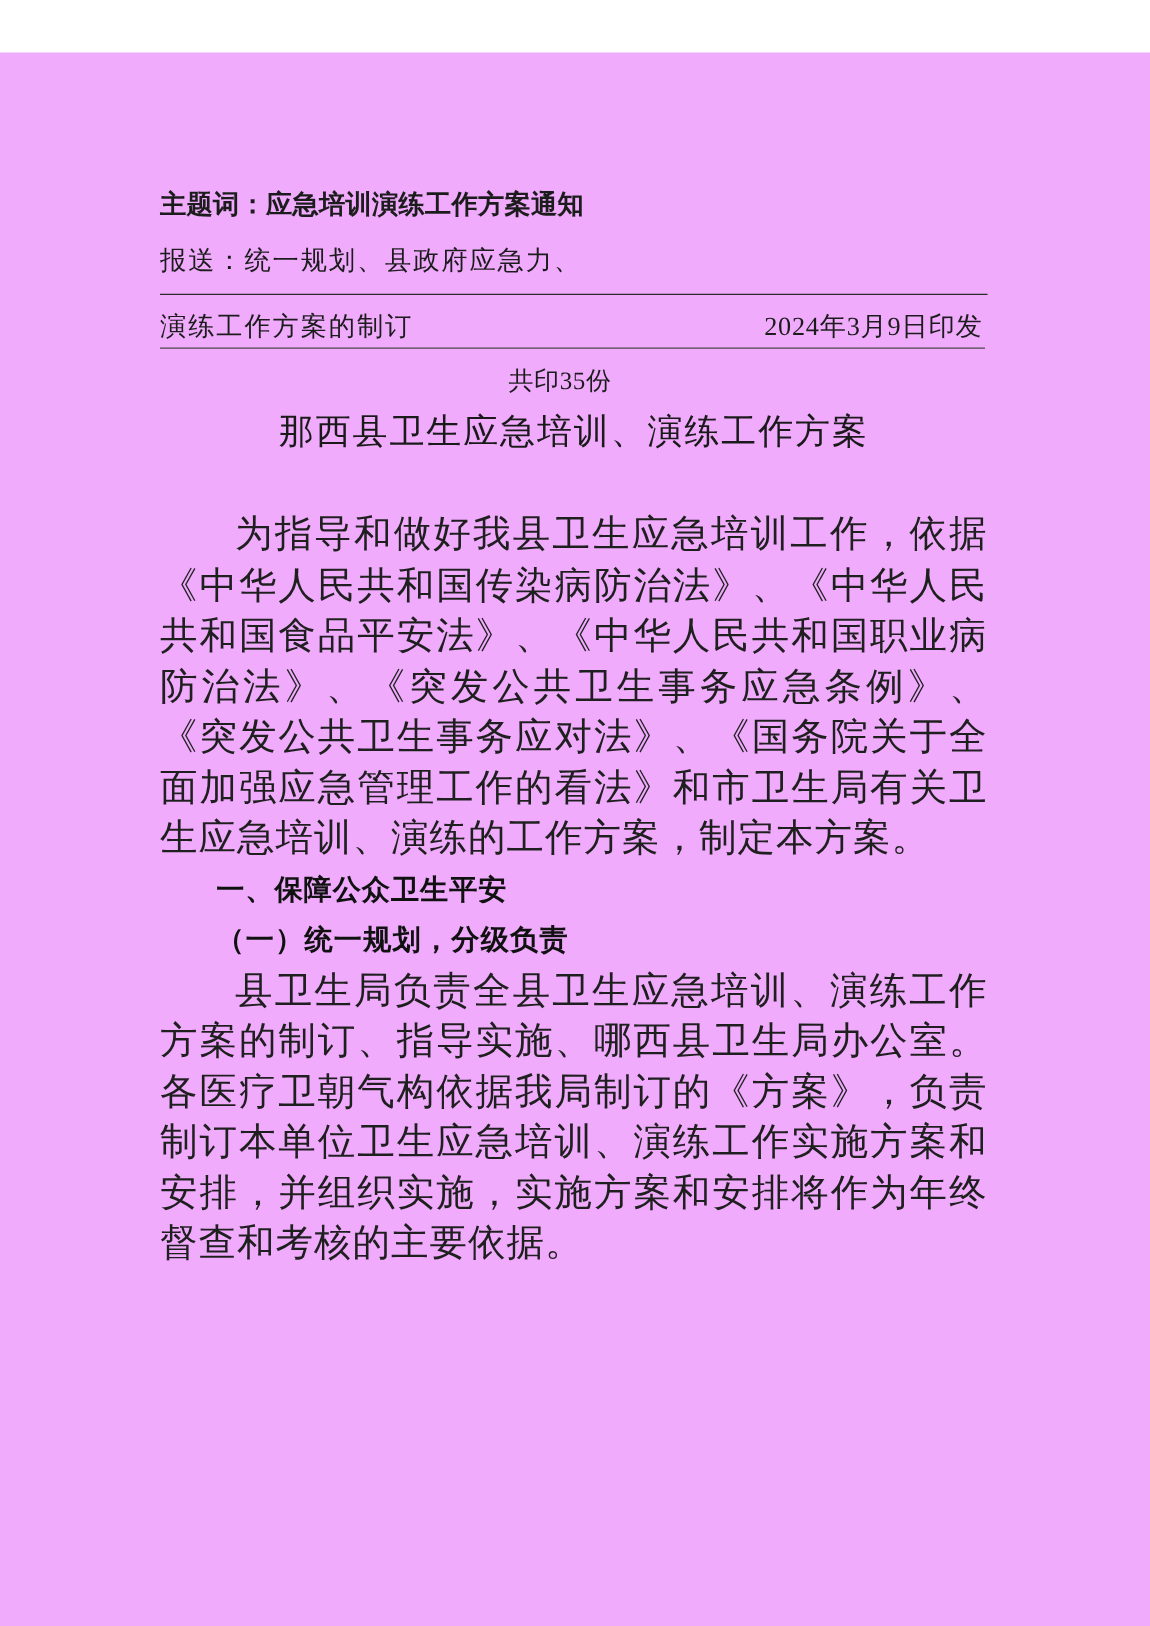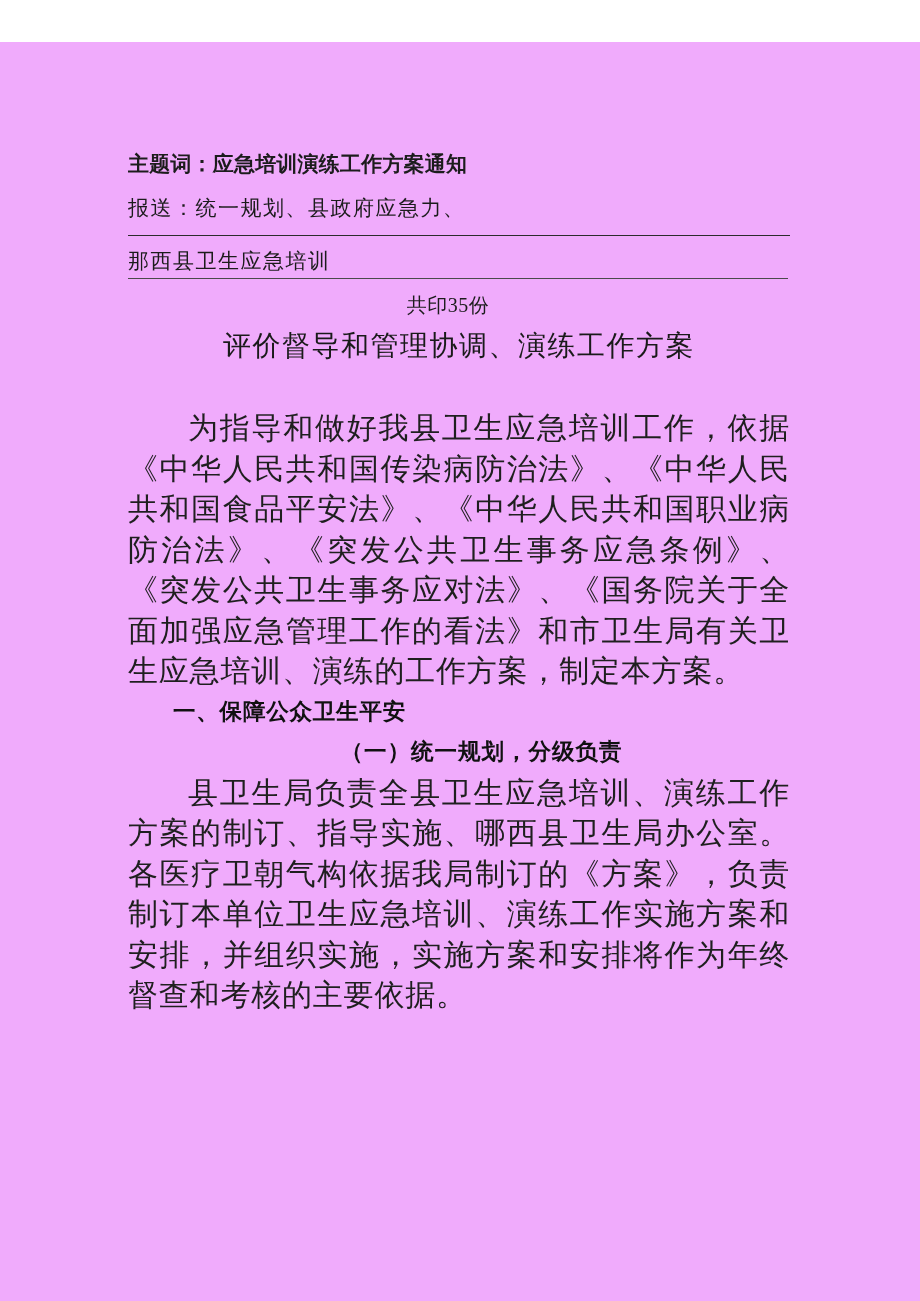"那西县卫生应急培训" span.office { text: 那西县卫生应急培训 -> 演练工作方案的制订 }
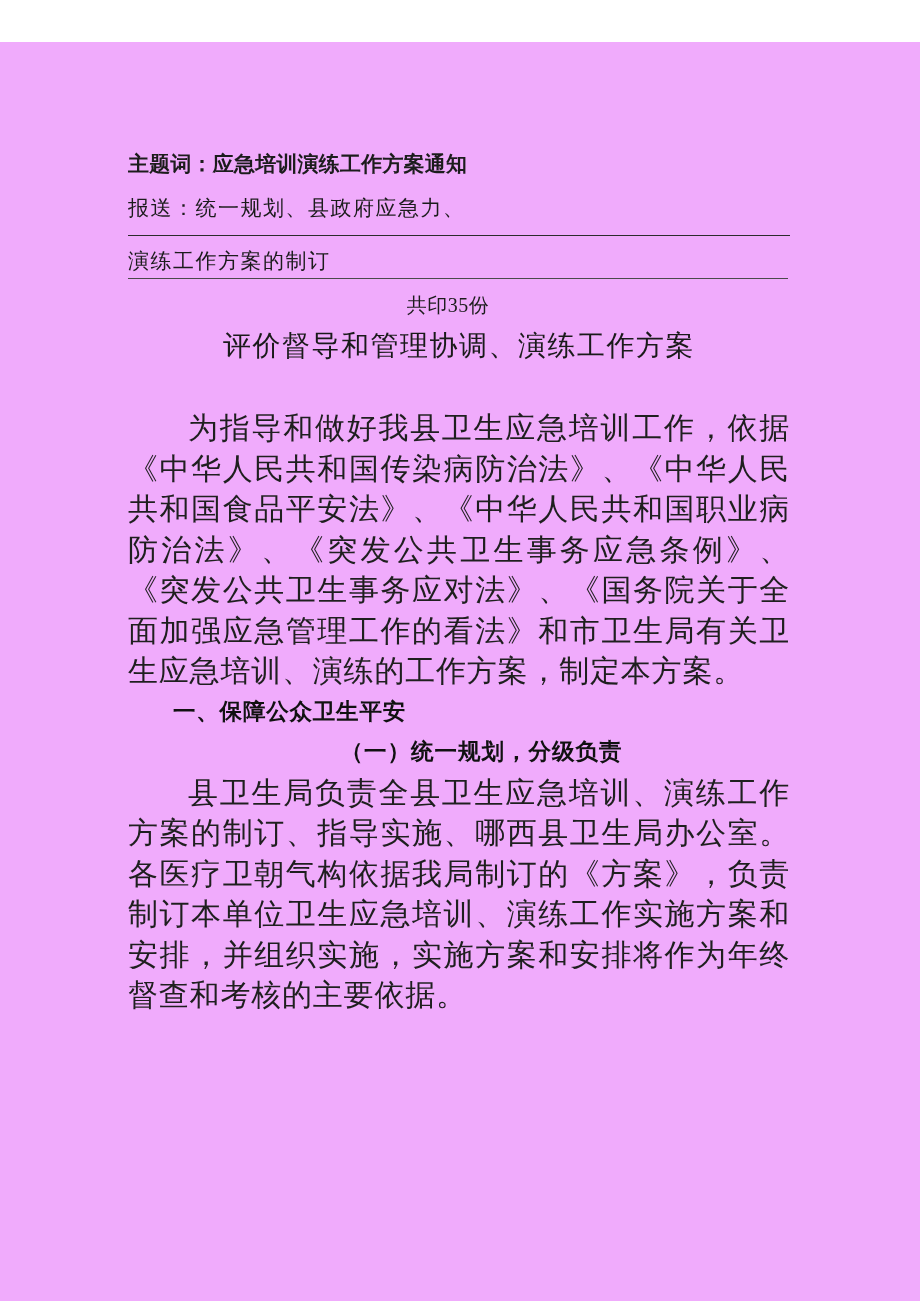"2024年3月9日印发" span.issued { html: none -> <span>2024年3月9日印发</span> }
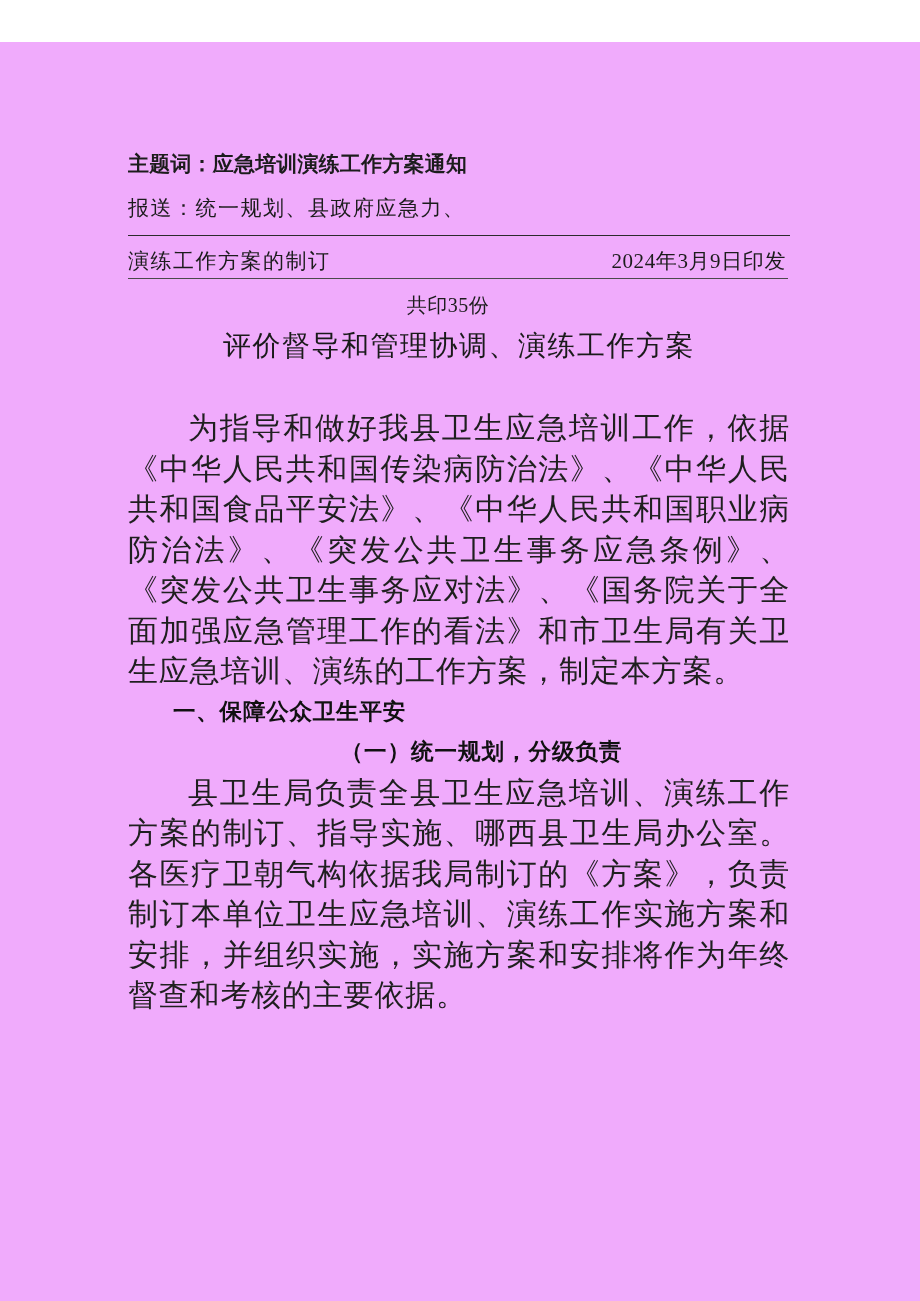"评价督导和管理协调、演练工作方案" div.doc-title { text: 评价督导和管理协调 -> 那西县卫生应急培训 }
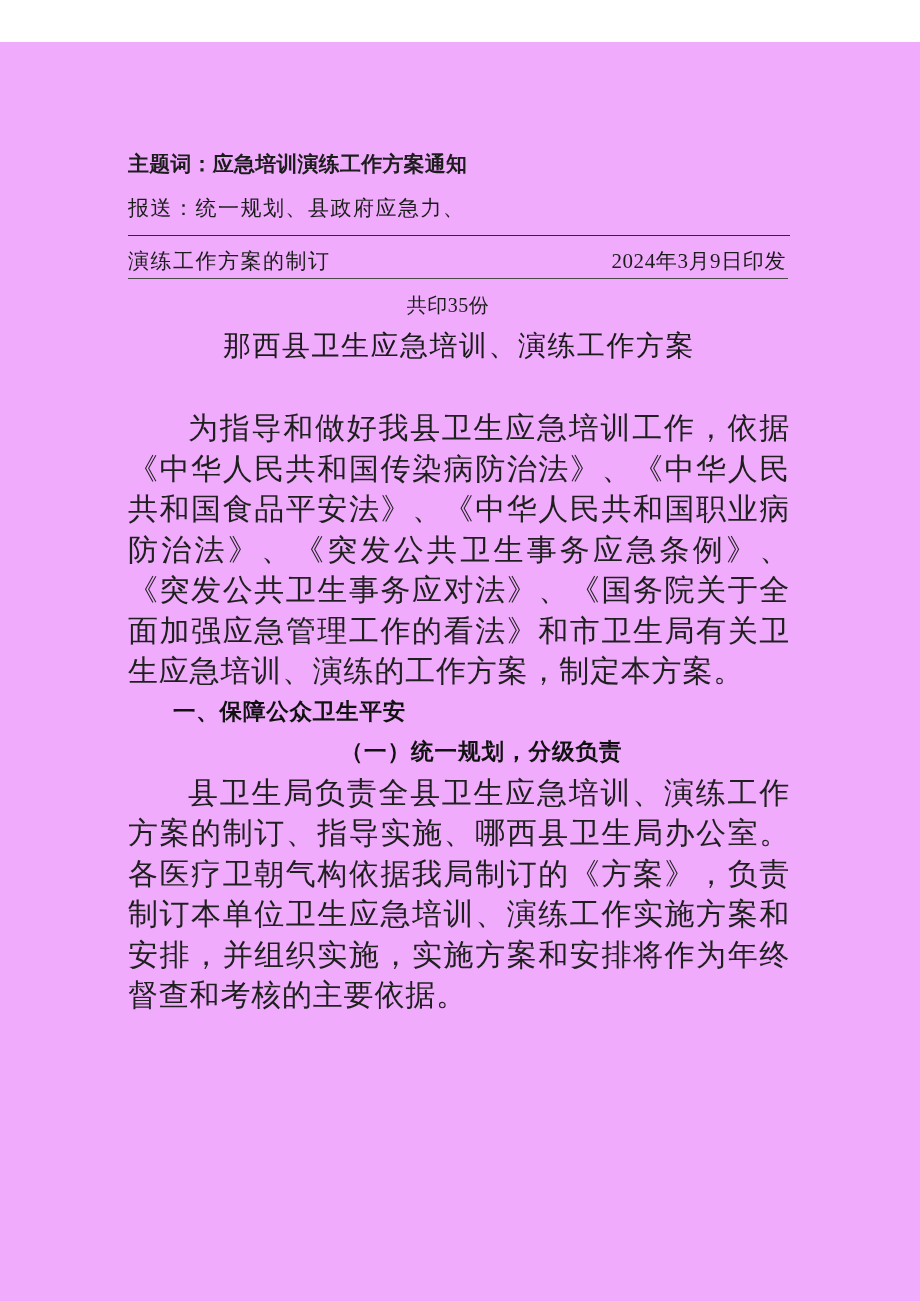"（一）统一规划，分级负责" .head-2 { text-align: center -> none }
